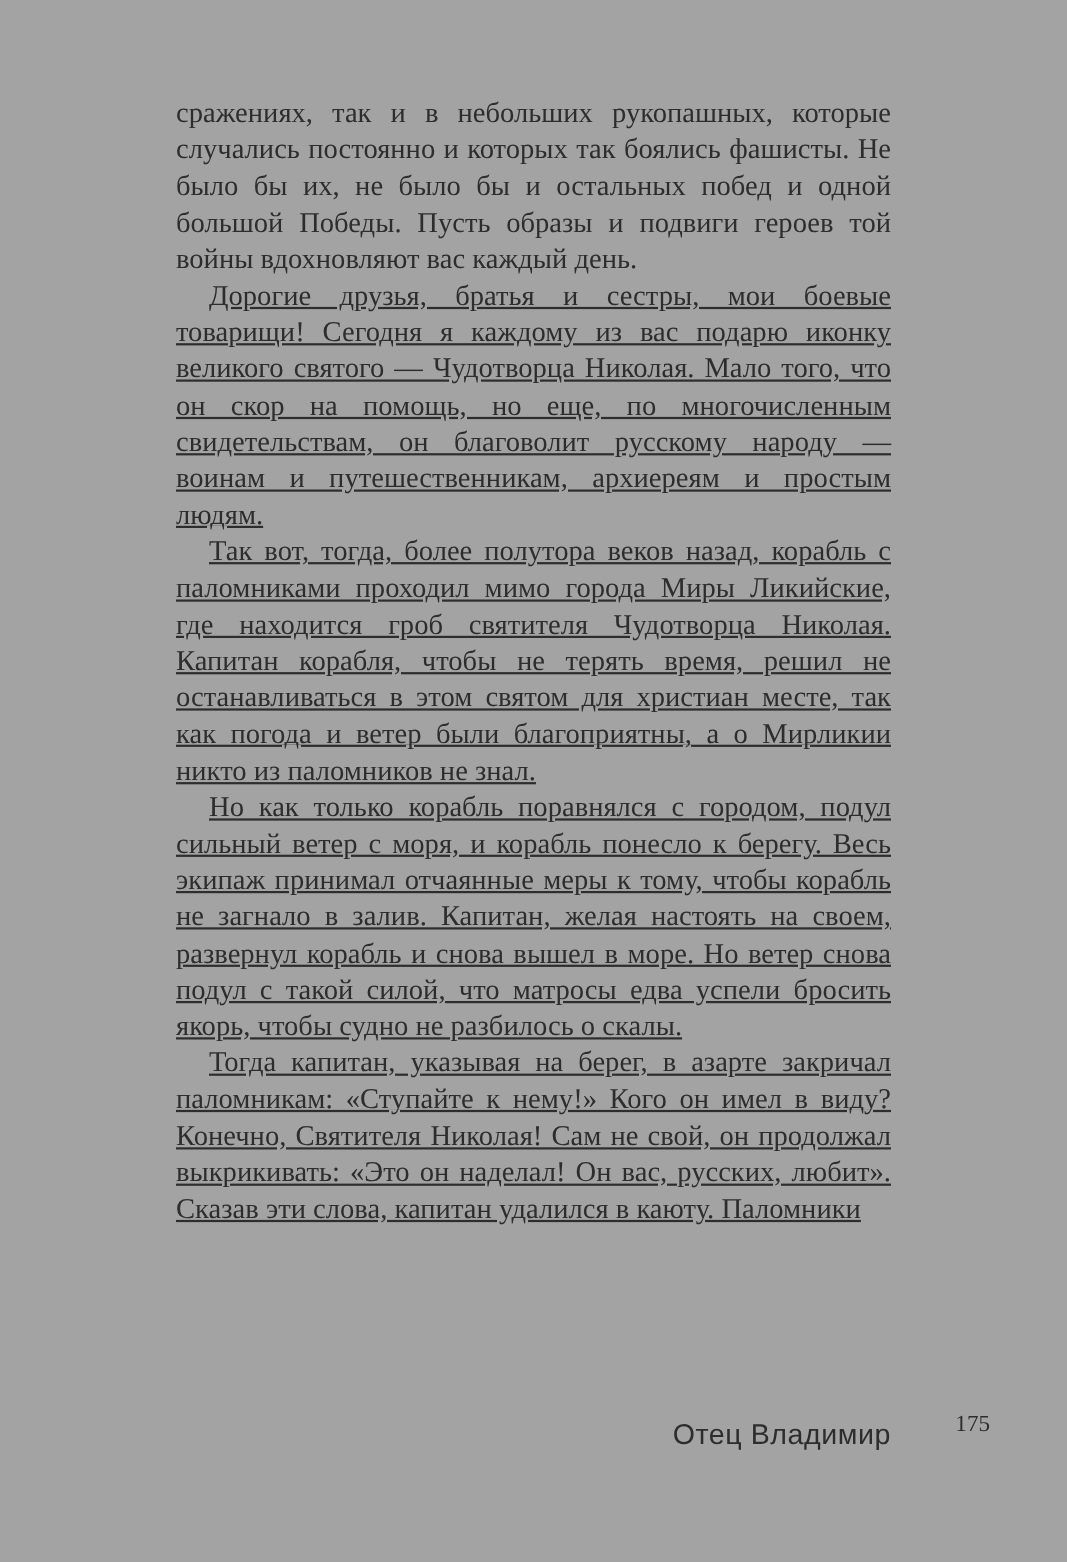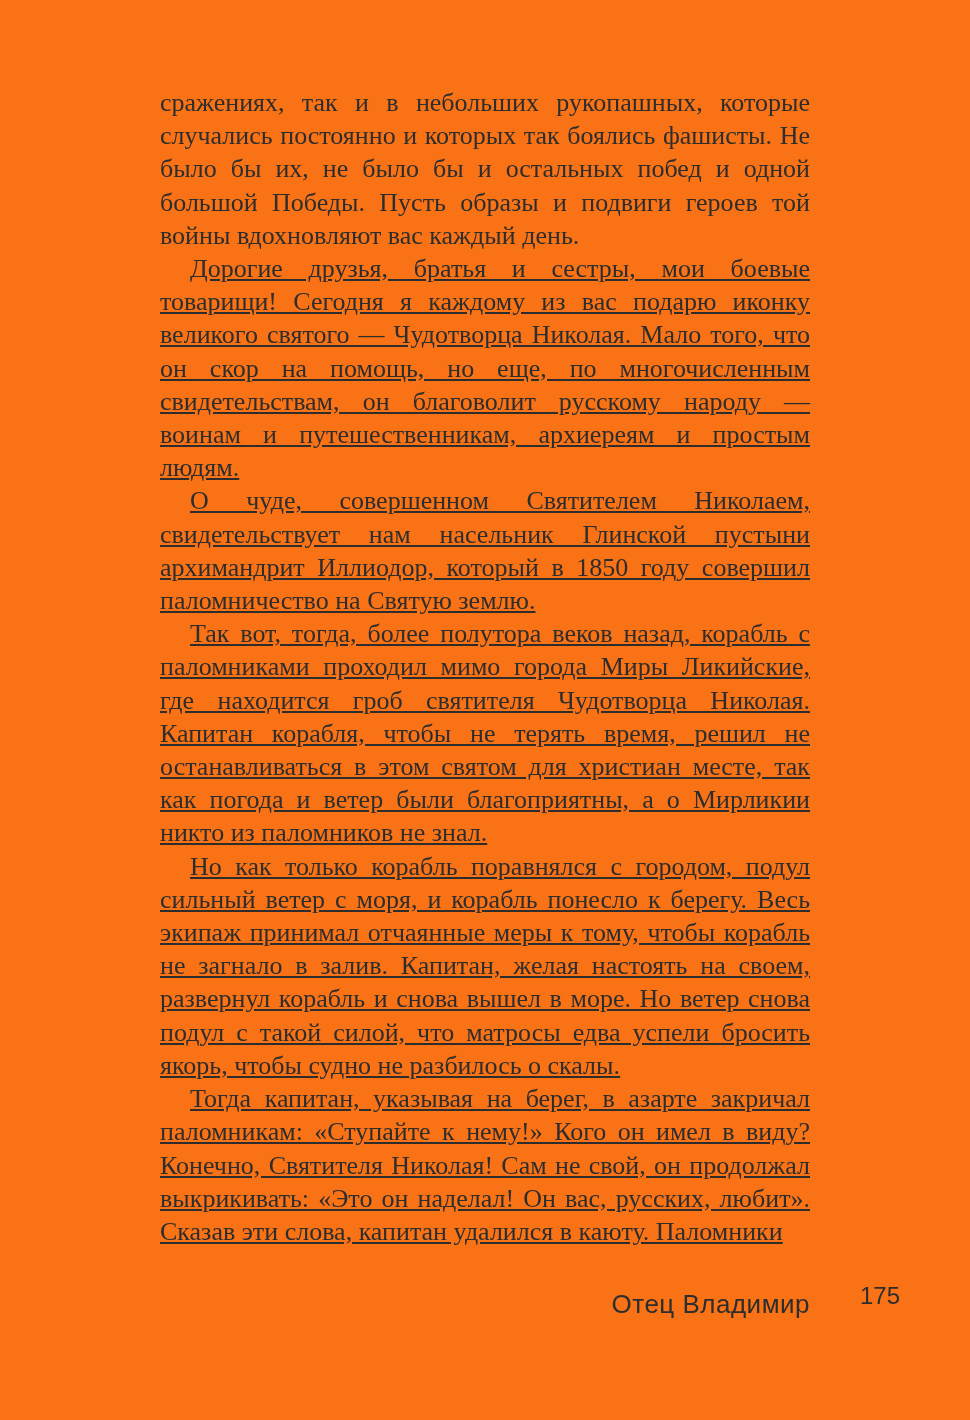"сражениях, так и в небольших" .page { background: #f97316 -> #a3a3a3 }
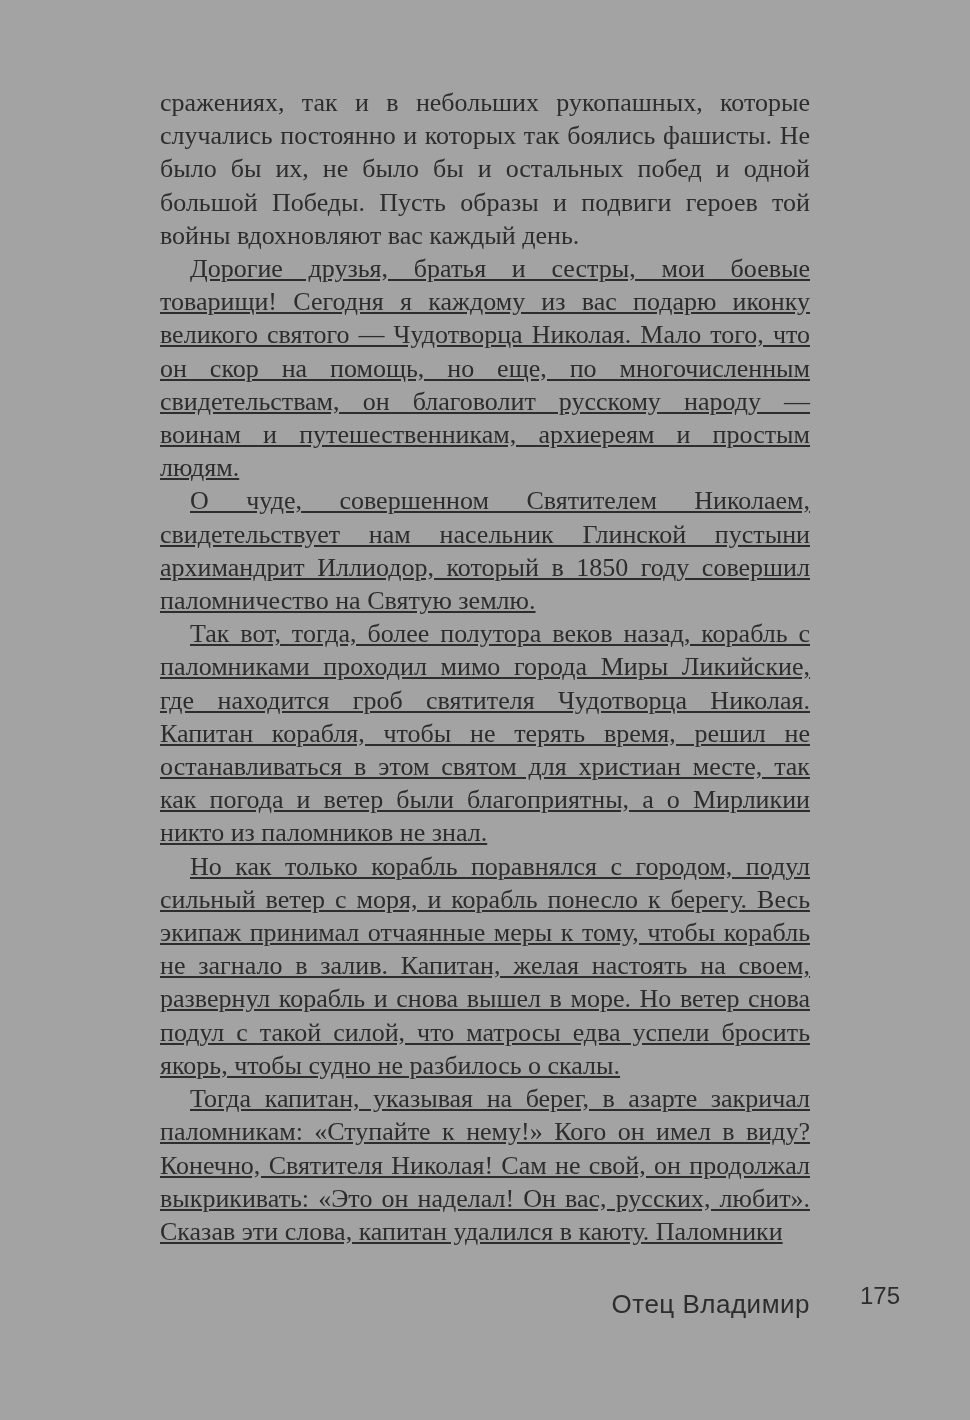"О чуде, совершенном Святителем Николаем," p.indented { html: <p>О чуде, совершенном Святителем Николаем, свидетельствует нам насельник Глинской пустыни архимандрит Иллиодор, который в 1850 году совершил паломничество на Святую землю.</p> -> none }
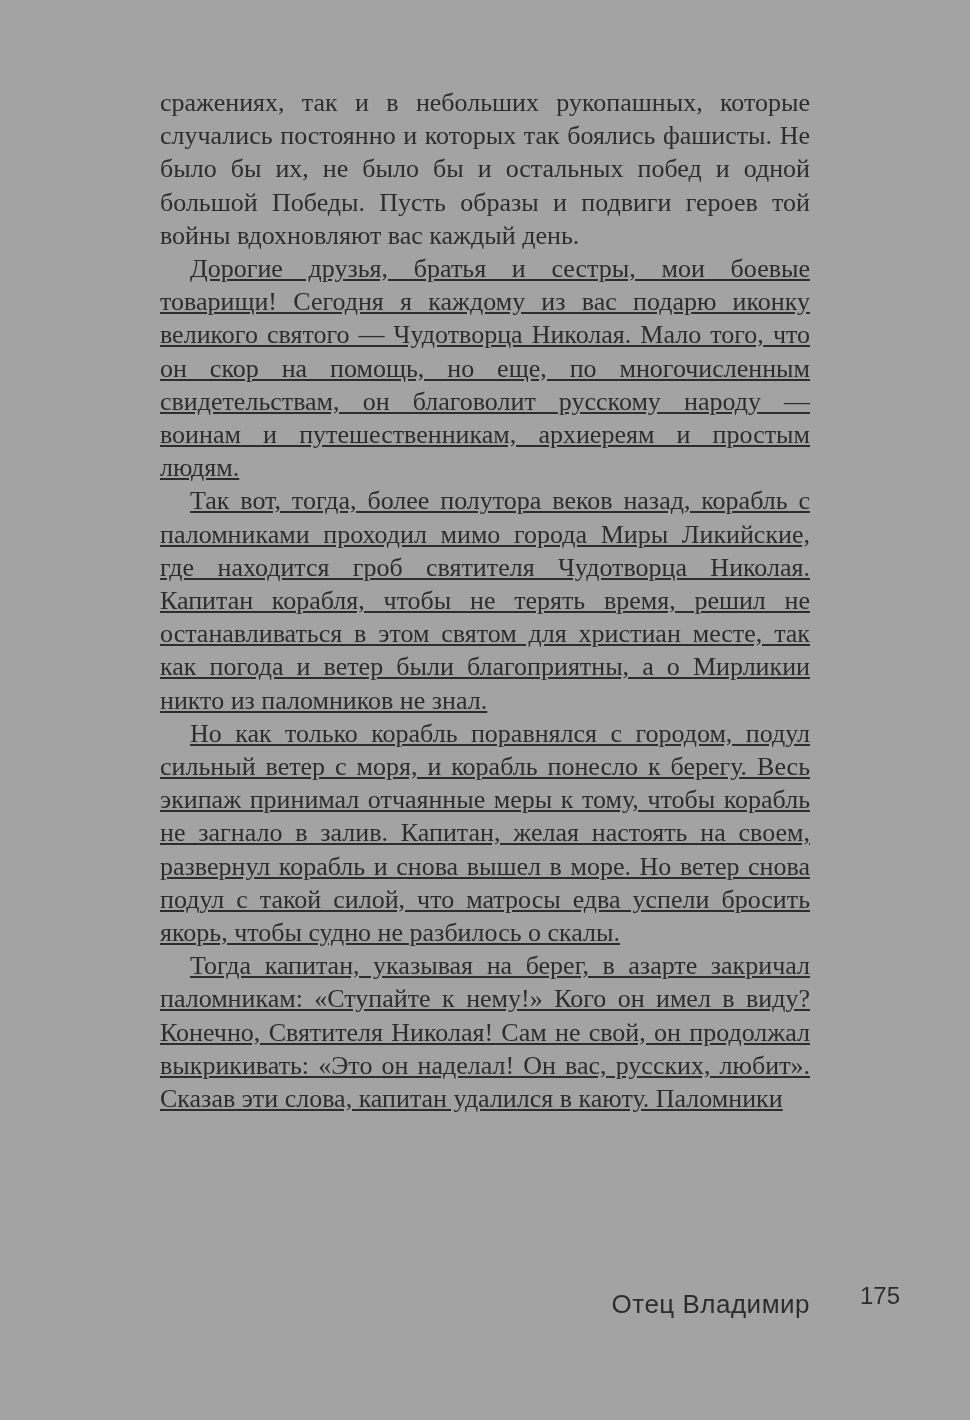"175" .page-number { font-family: Liberation Sans, sans-serif -> Liberation Serif, serif; font-size: 24px -> 21px }
